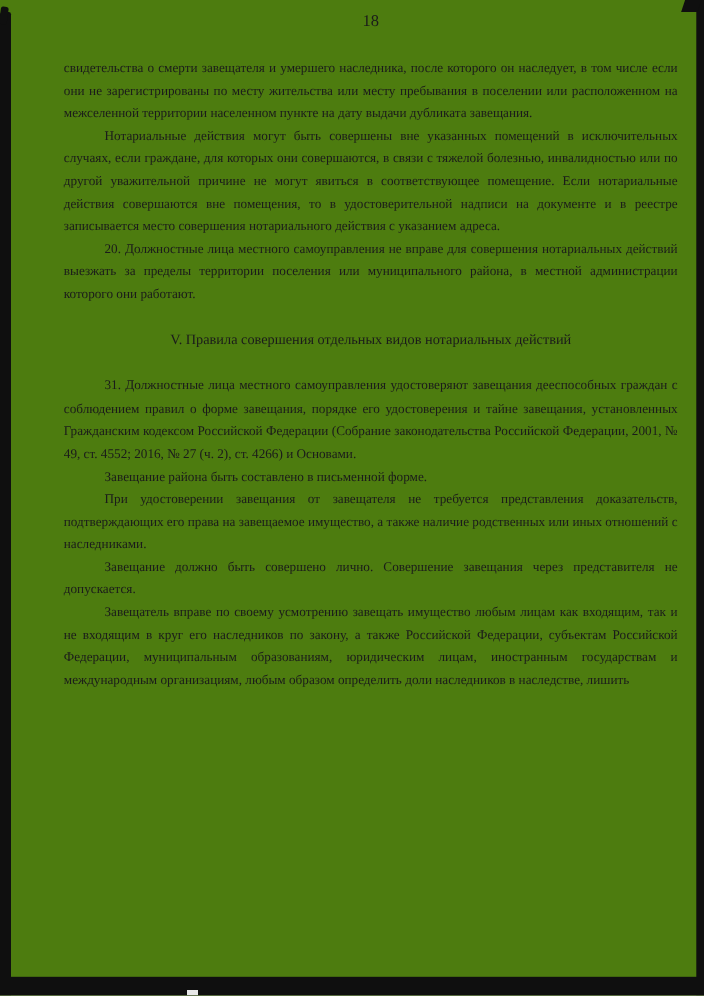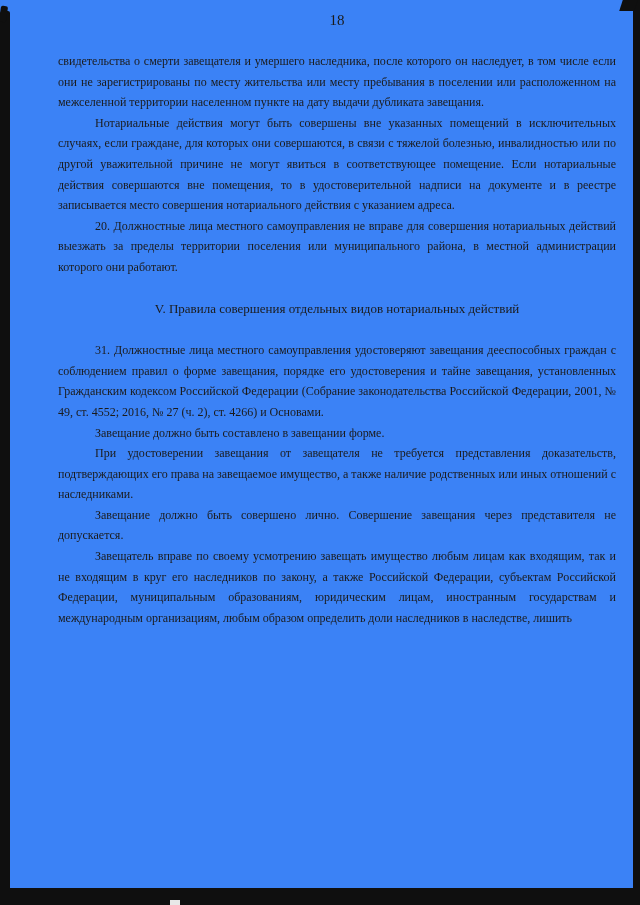"18" .page { background: #3b82f6 -> #4d7c0f }
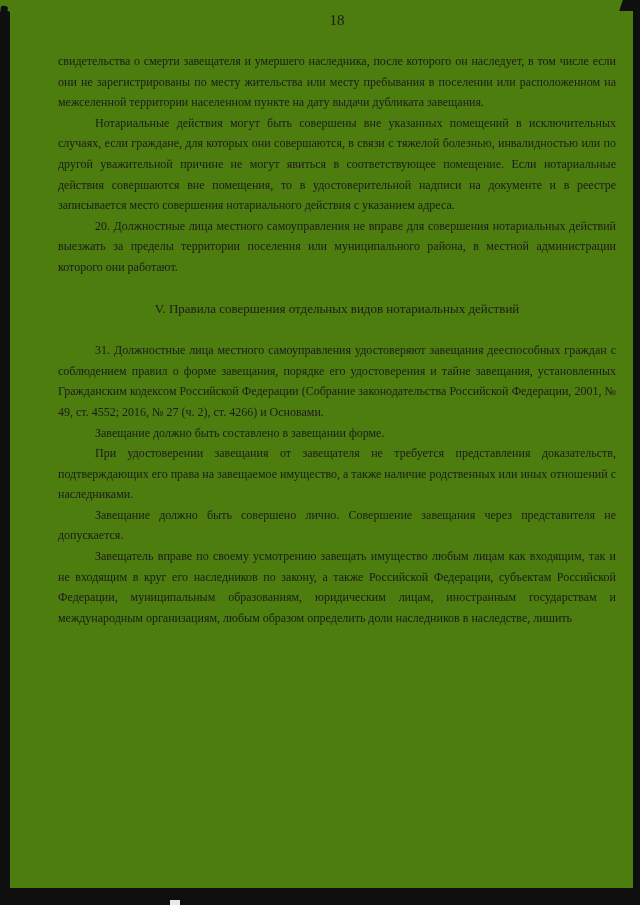"Завещание должно быть составлено в" p.para { text: должно быть составлено в завещании -> района быть составлено в письменной }
